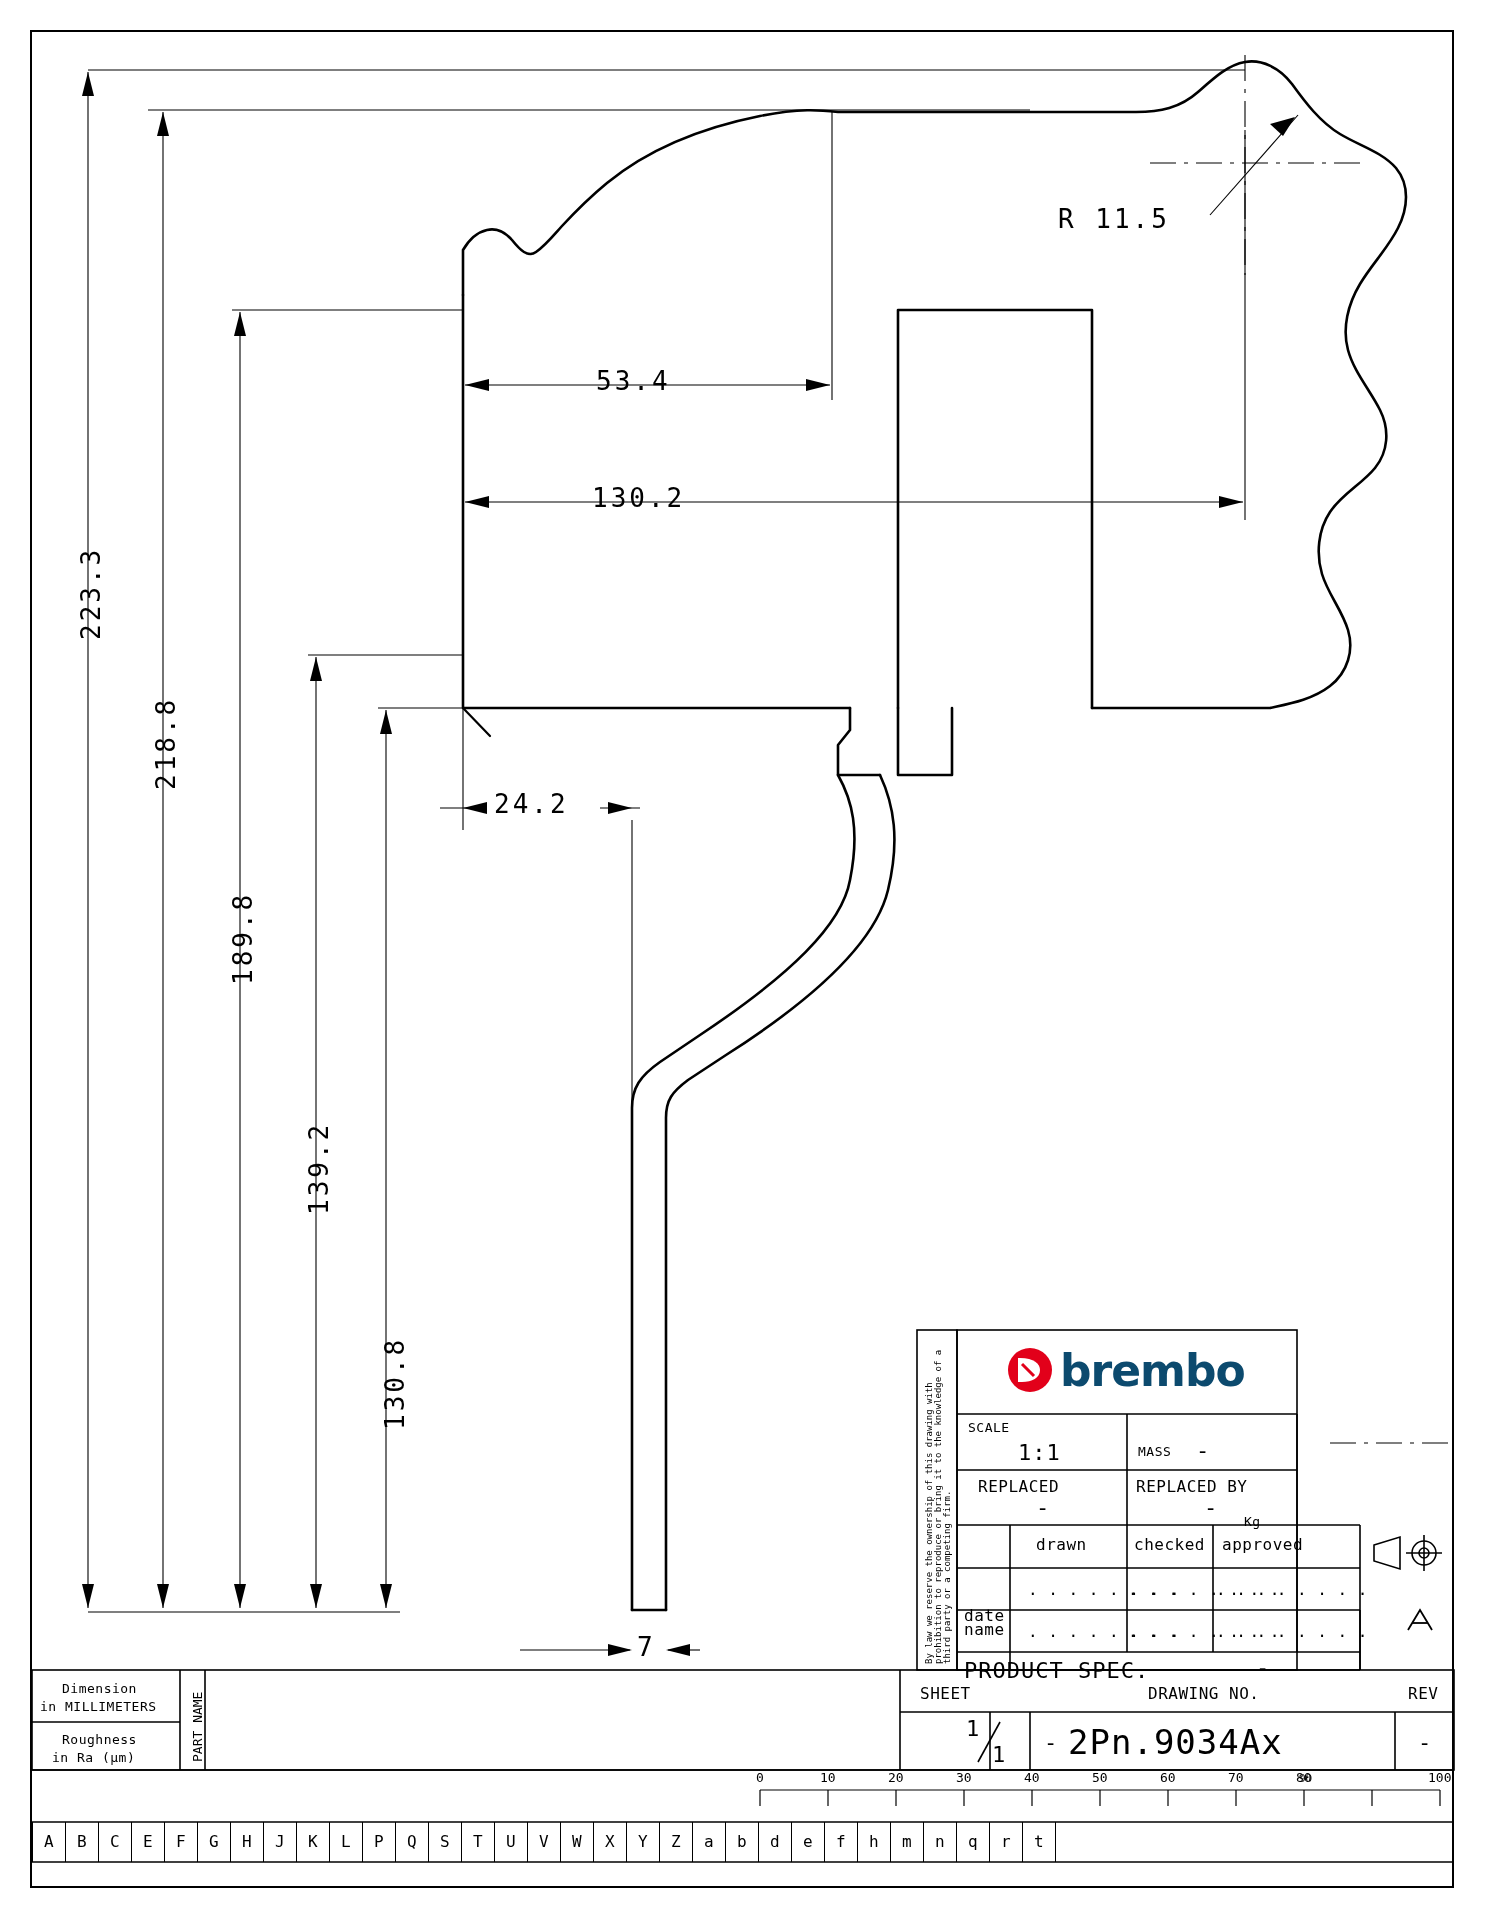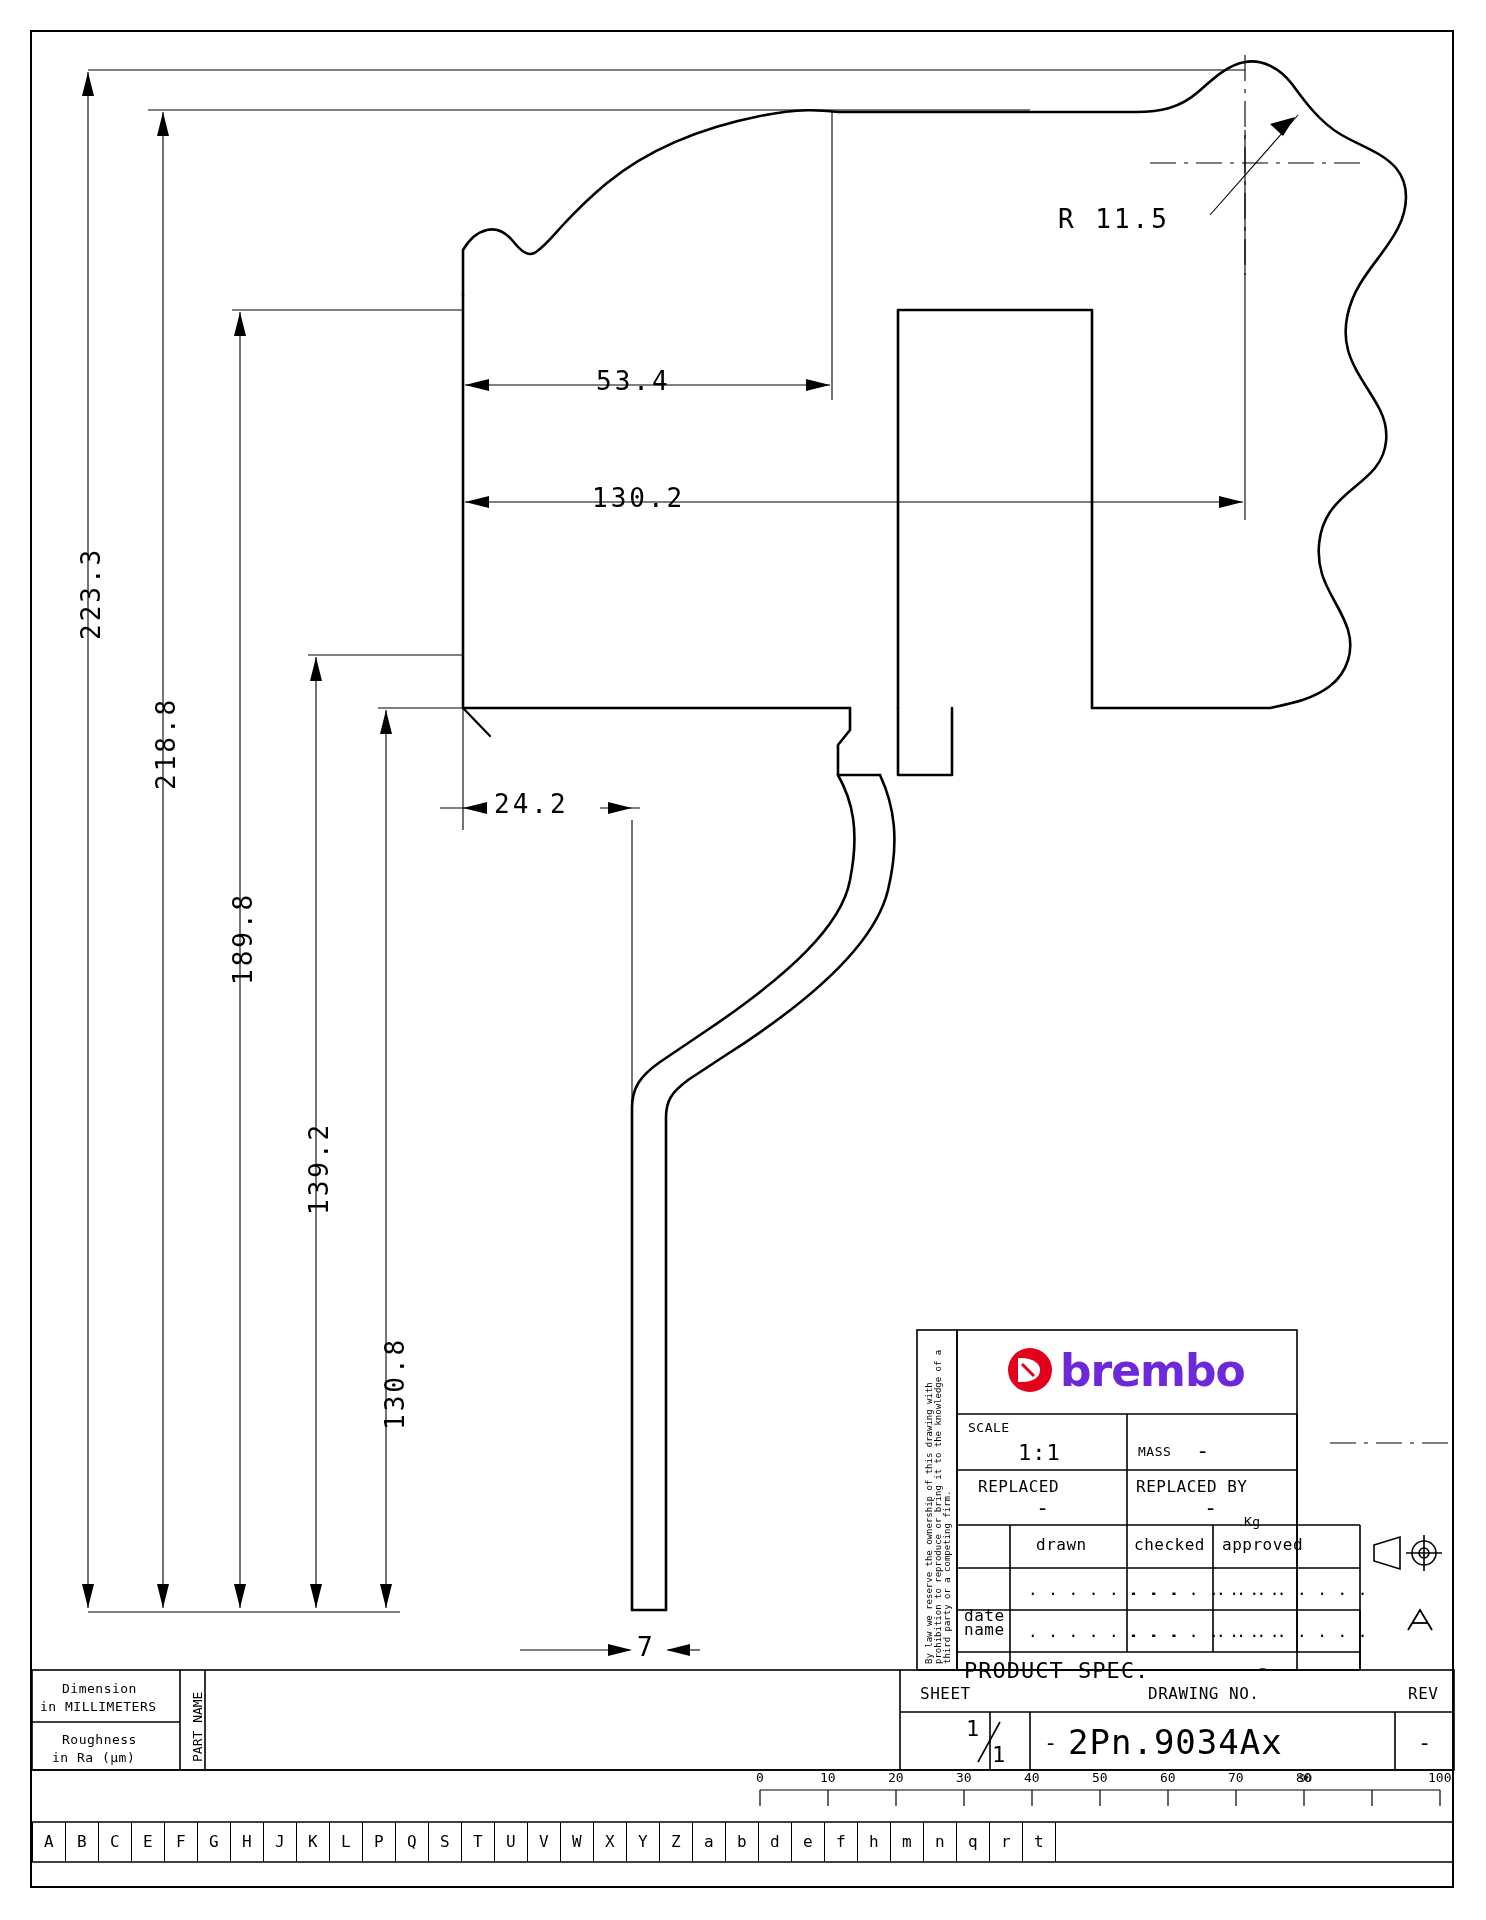"brembo" .brembo { color: #6d28d9 -> #0c4a6e }
